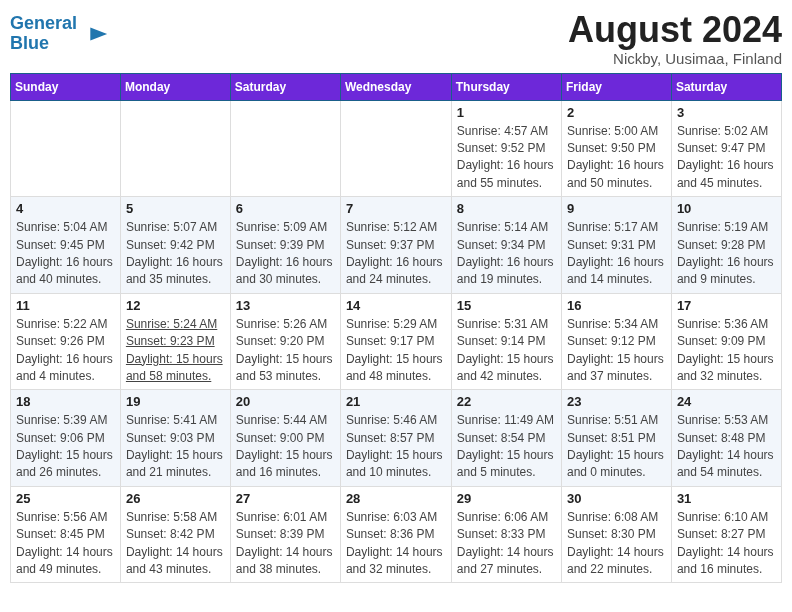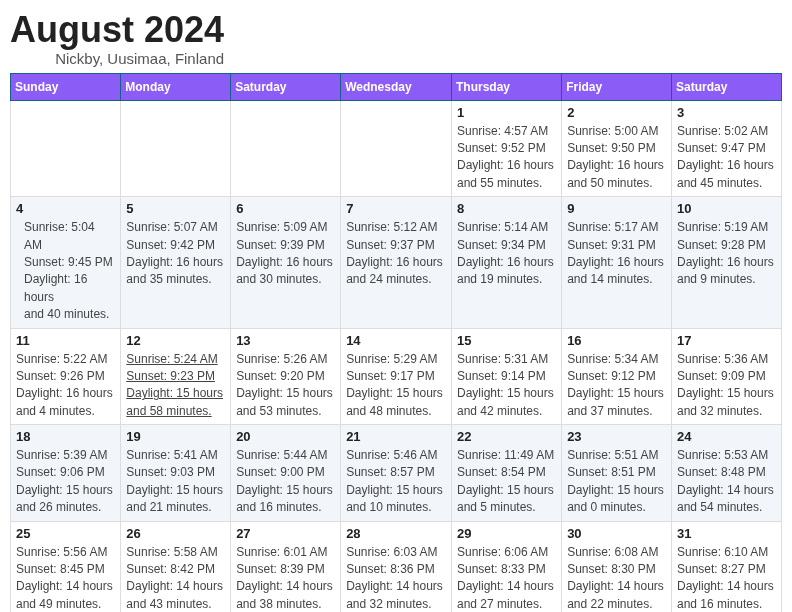"General" div.logo { html: none -> <div> <div> <div> <div> <span>General</span><br><span>Blue</span> </div> <svg> <polygon></polygon> </svg> </div> </div> </div> }
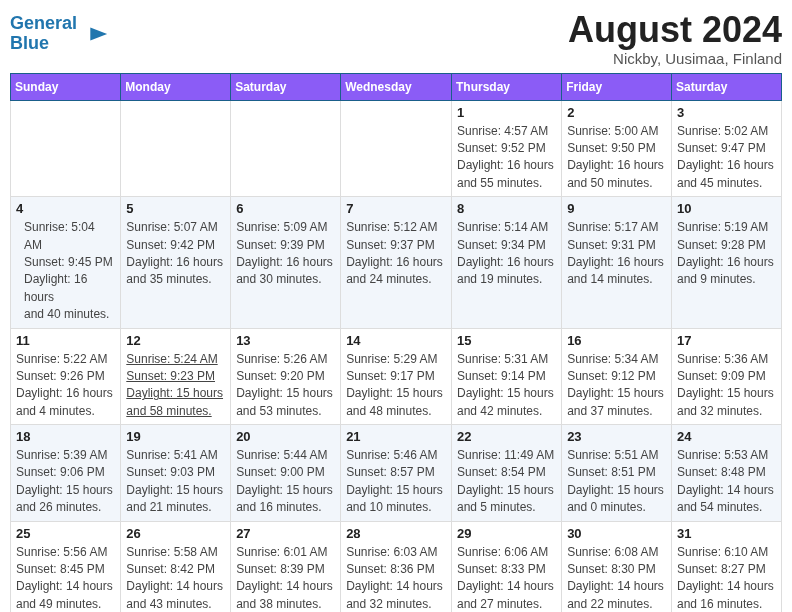"Sunday" thead tr th { background-color: #8b5cf6 -> #6d28d9 }
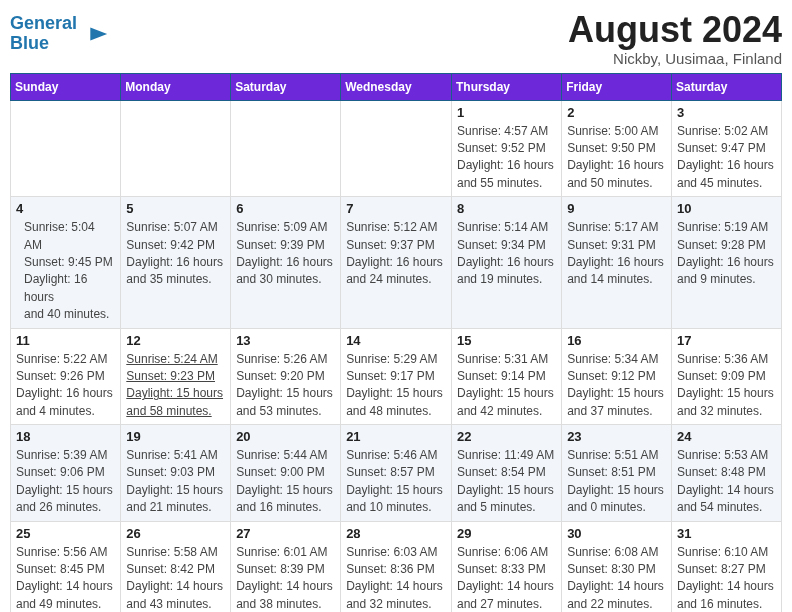"Sunrise: 5:04 AM" div.day-info { margin-left: 8px -> none }
